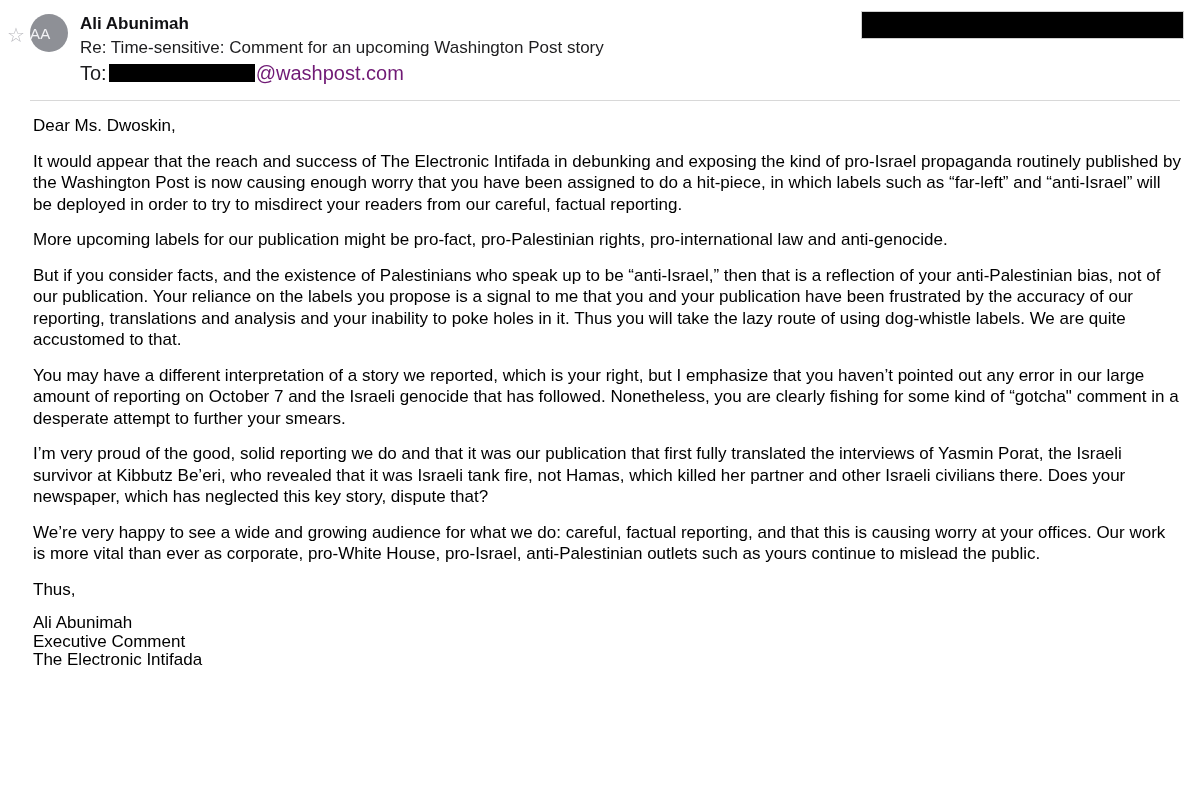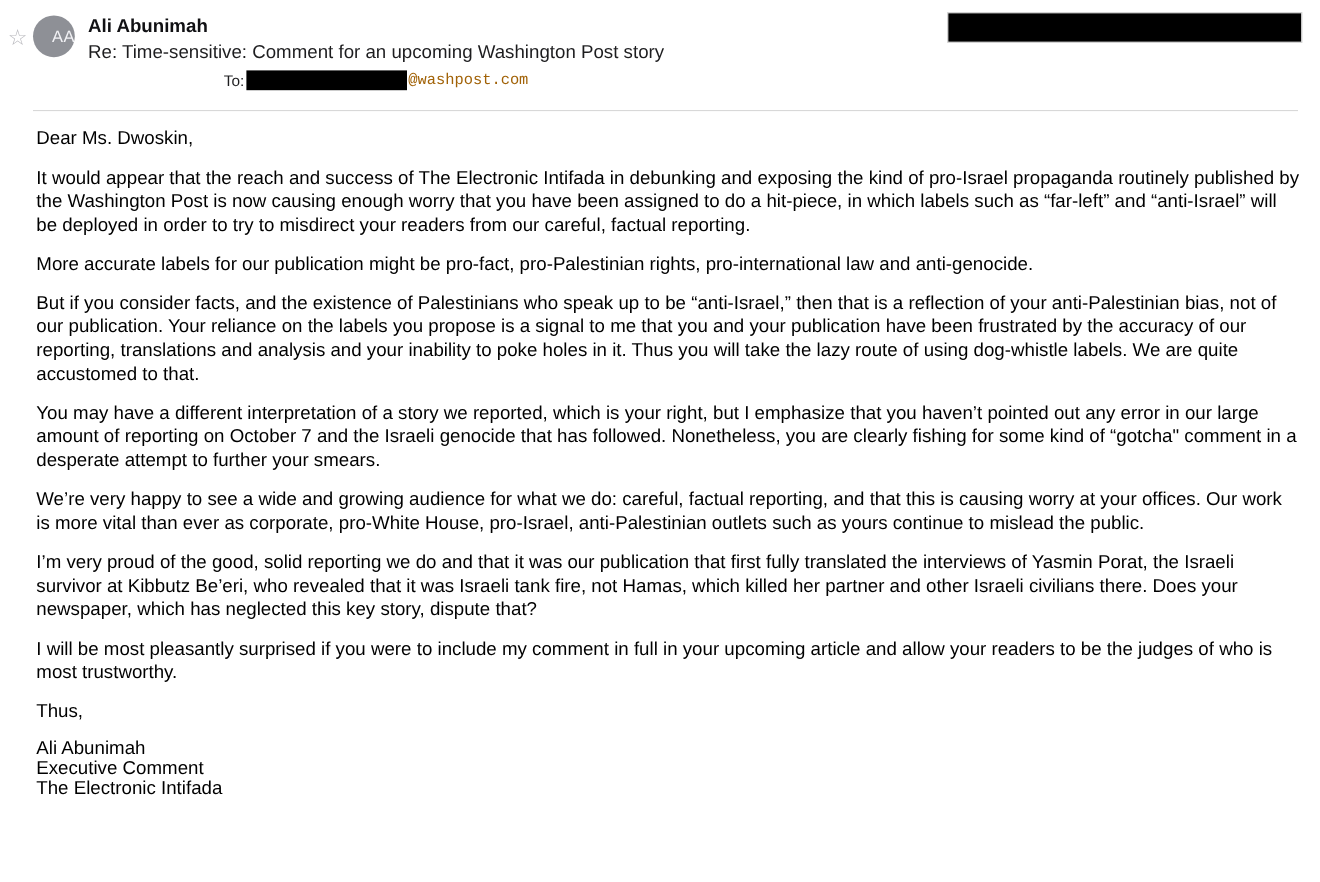"AA" .avatar { justify-content: flex-end -> flex-start }
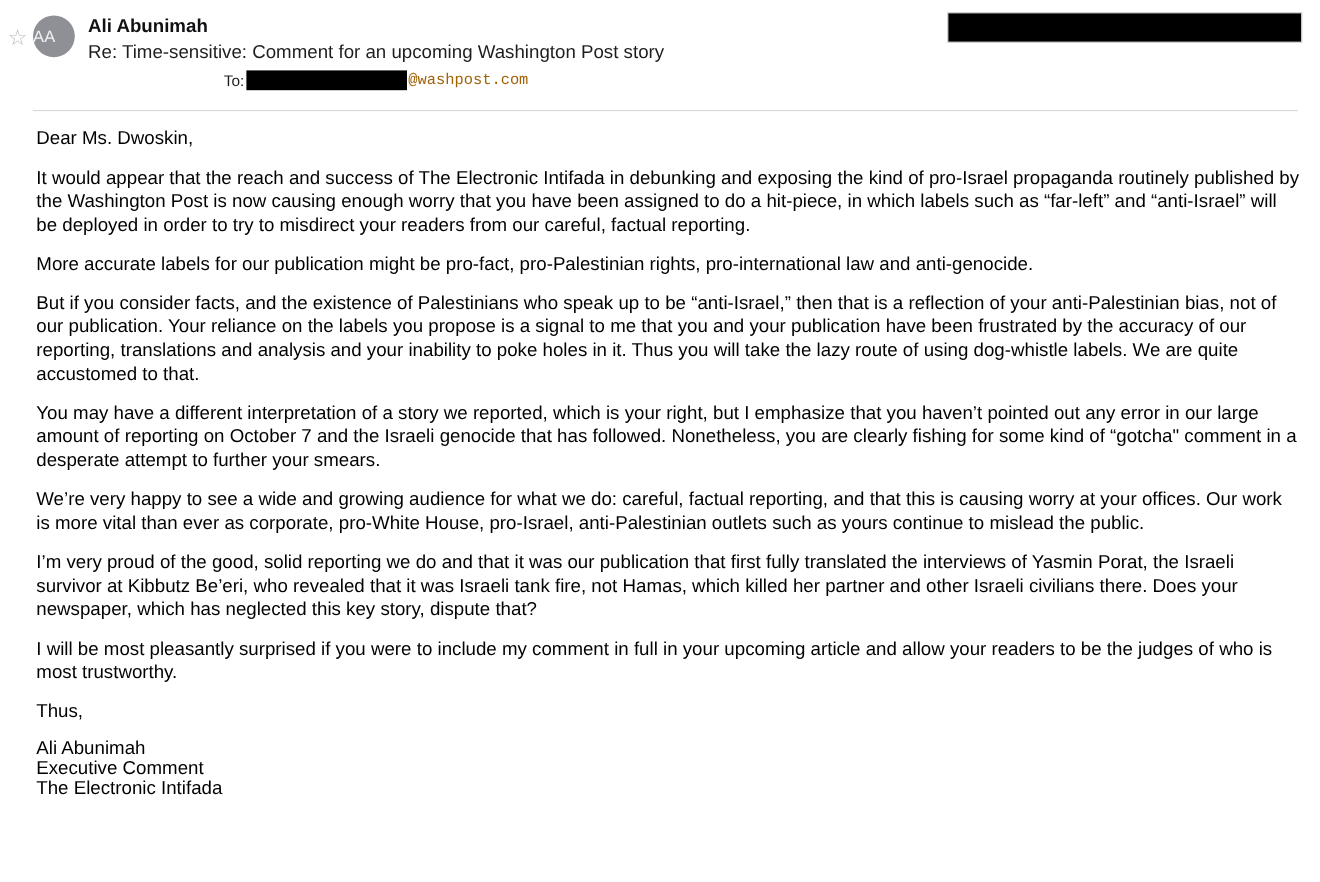"To:" .to-line { font-size: 14px -> 20px; justify-content: center -> none }
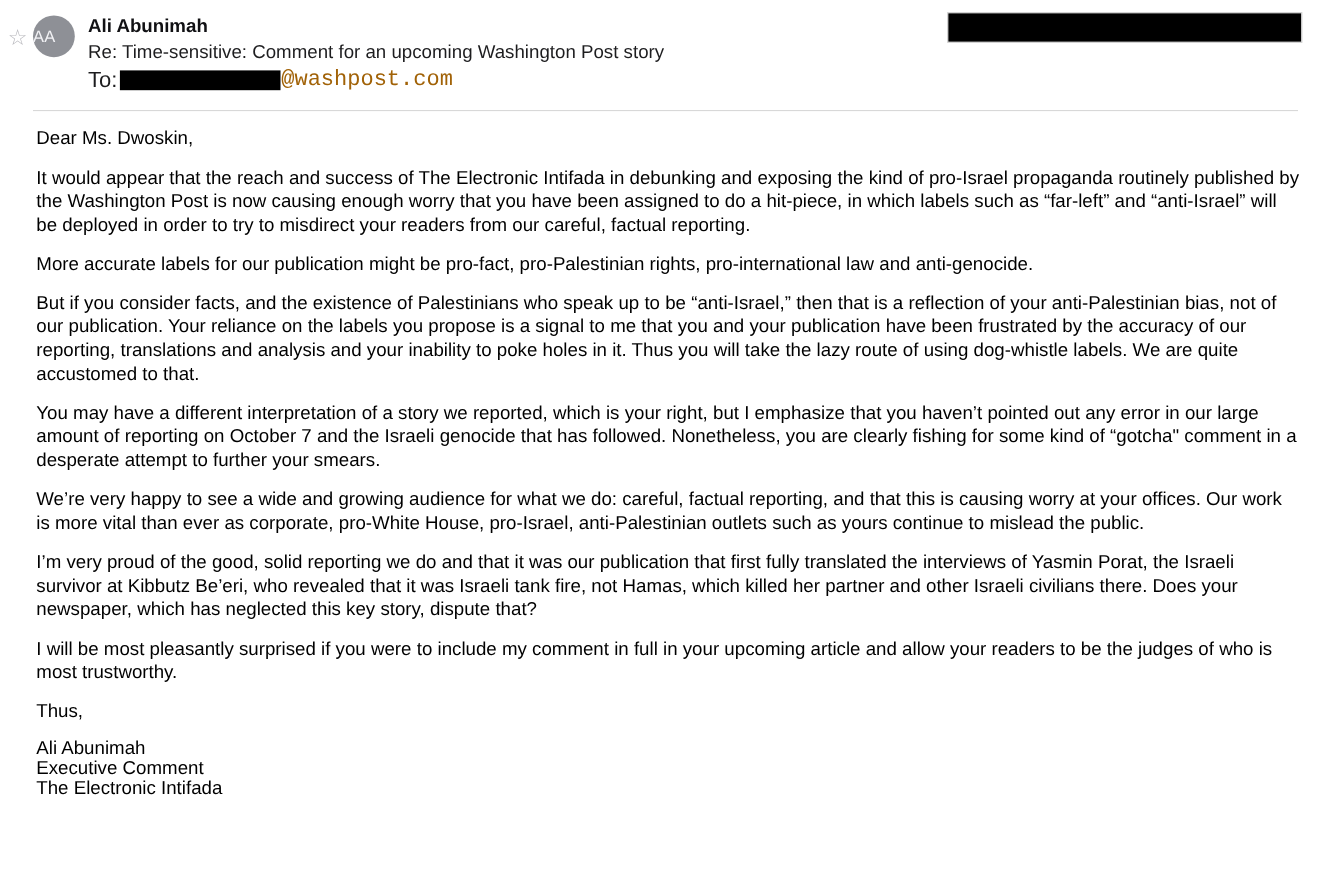"@washpost.com" .to-domain { color: #a16207 -> #701a75; font-family: Liberation Mono, monospace -> none }
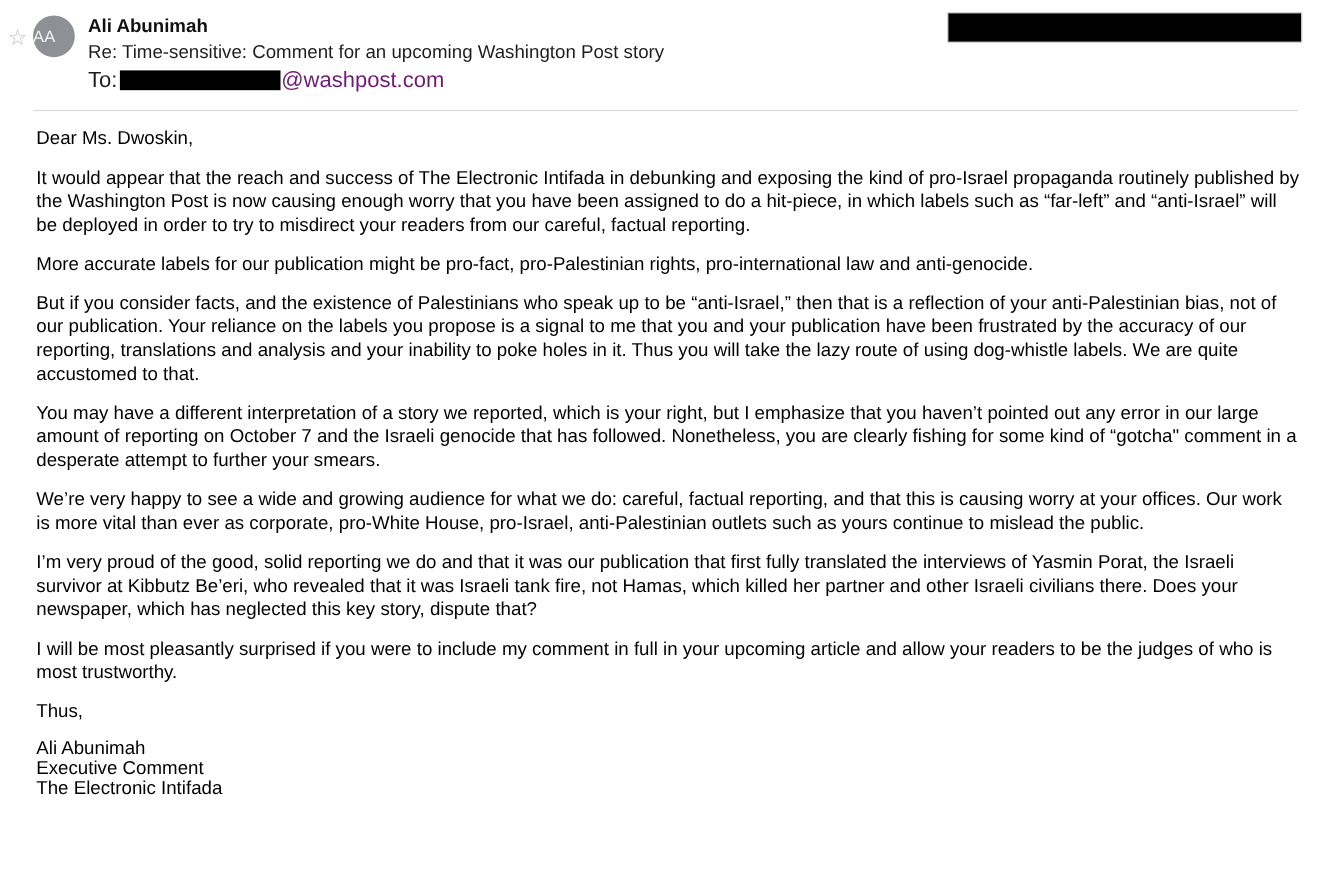"More accurate labels for our" p { text: accurate -> upcoming }
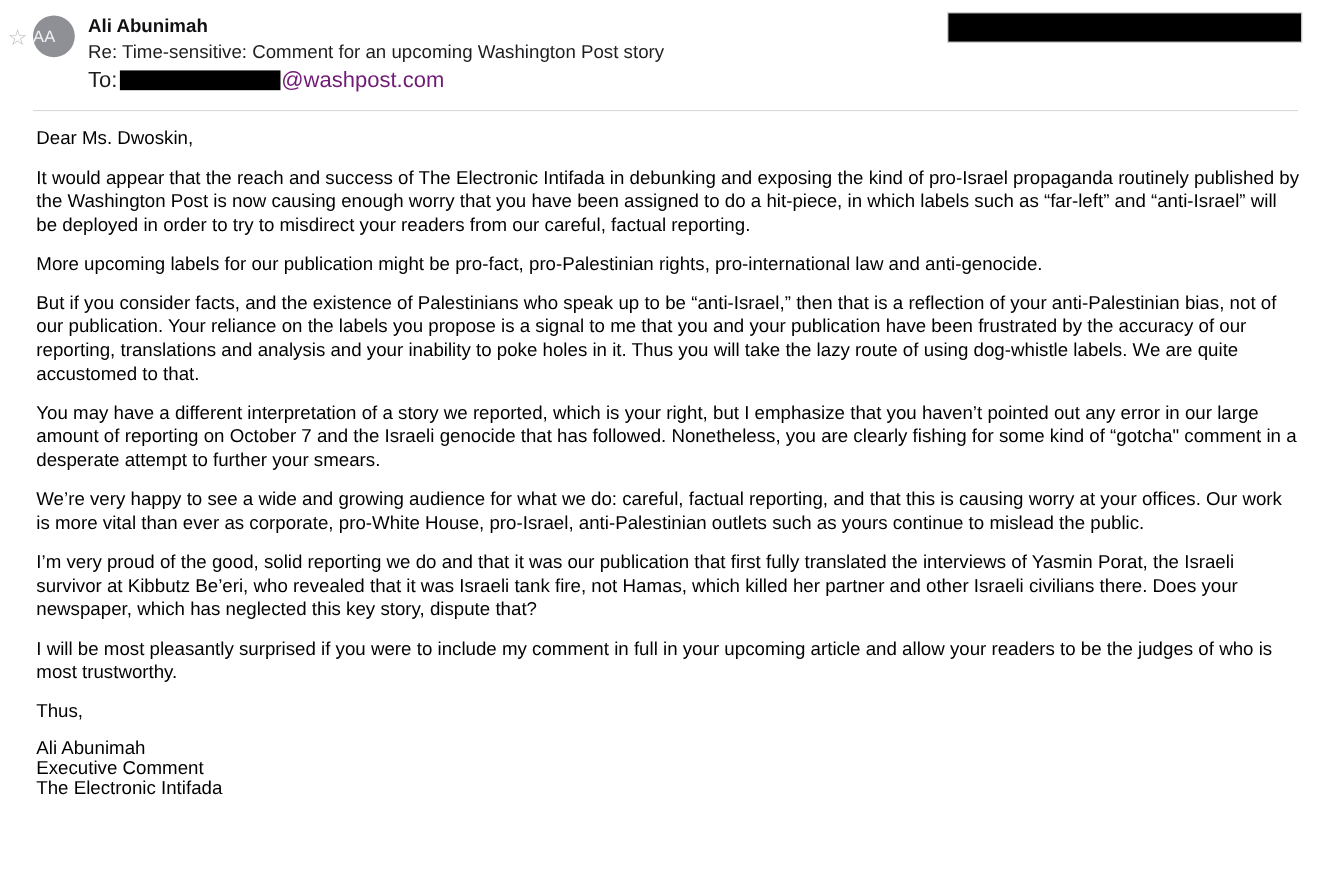"We’re very happy to see" p { order: before "I’m very proud of the" -> after "I’m very proud of the" }
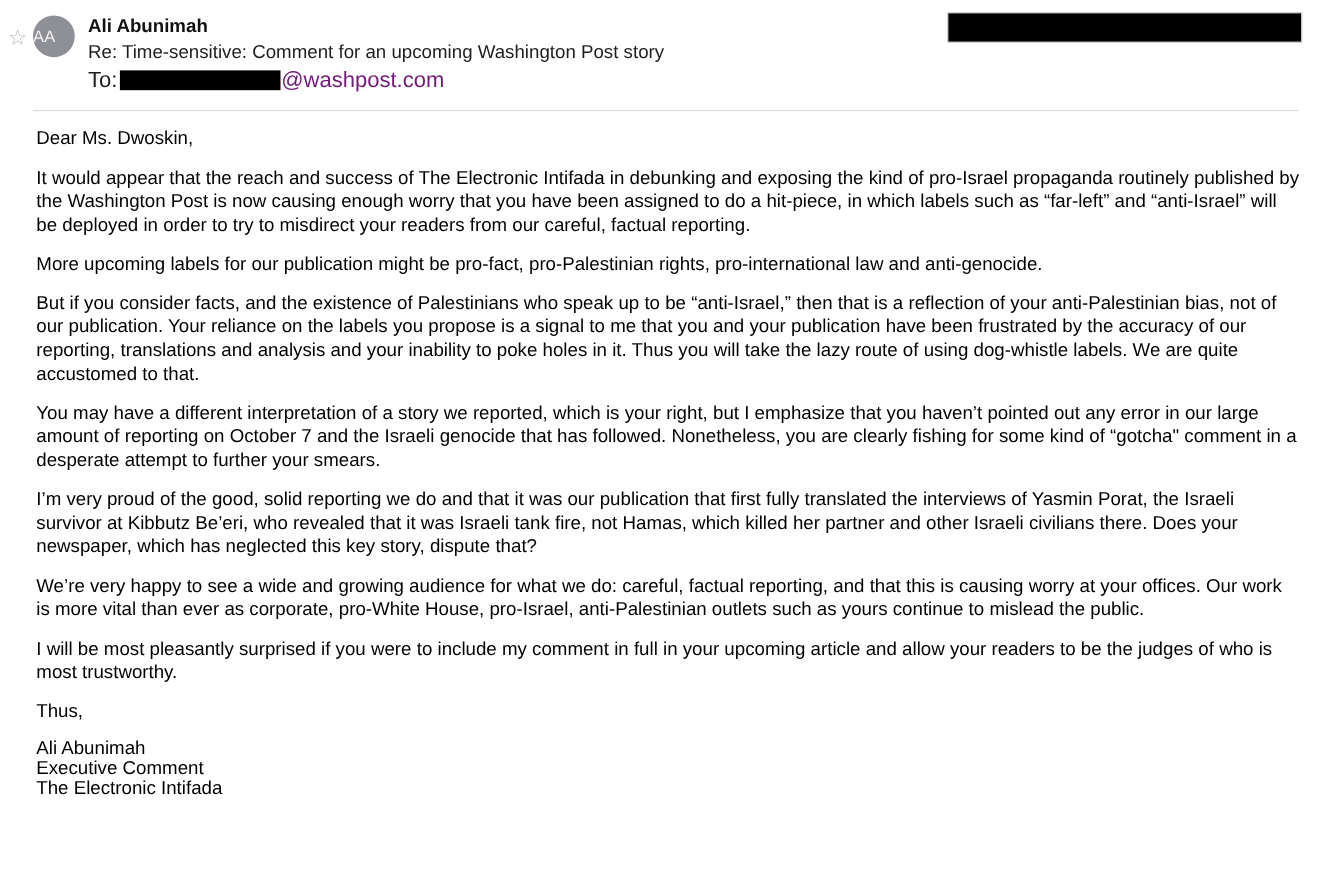"I will be most pleasantly" p { html: <p>I will be most pleasantly surprised if you were to include my comment in full in your upcoming article and allow your readers to be the judges of who is most trustworthy.</p> -> none }
